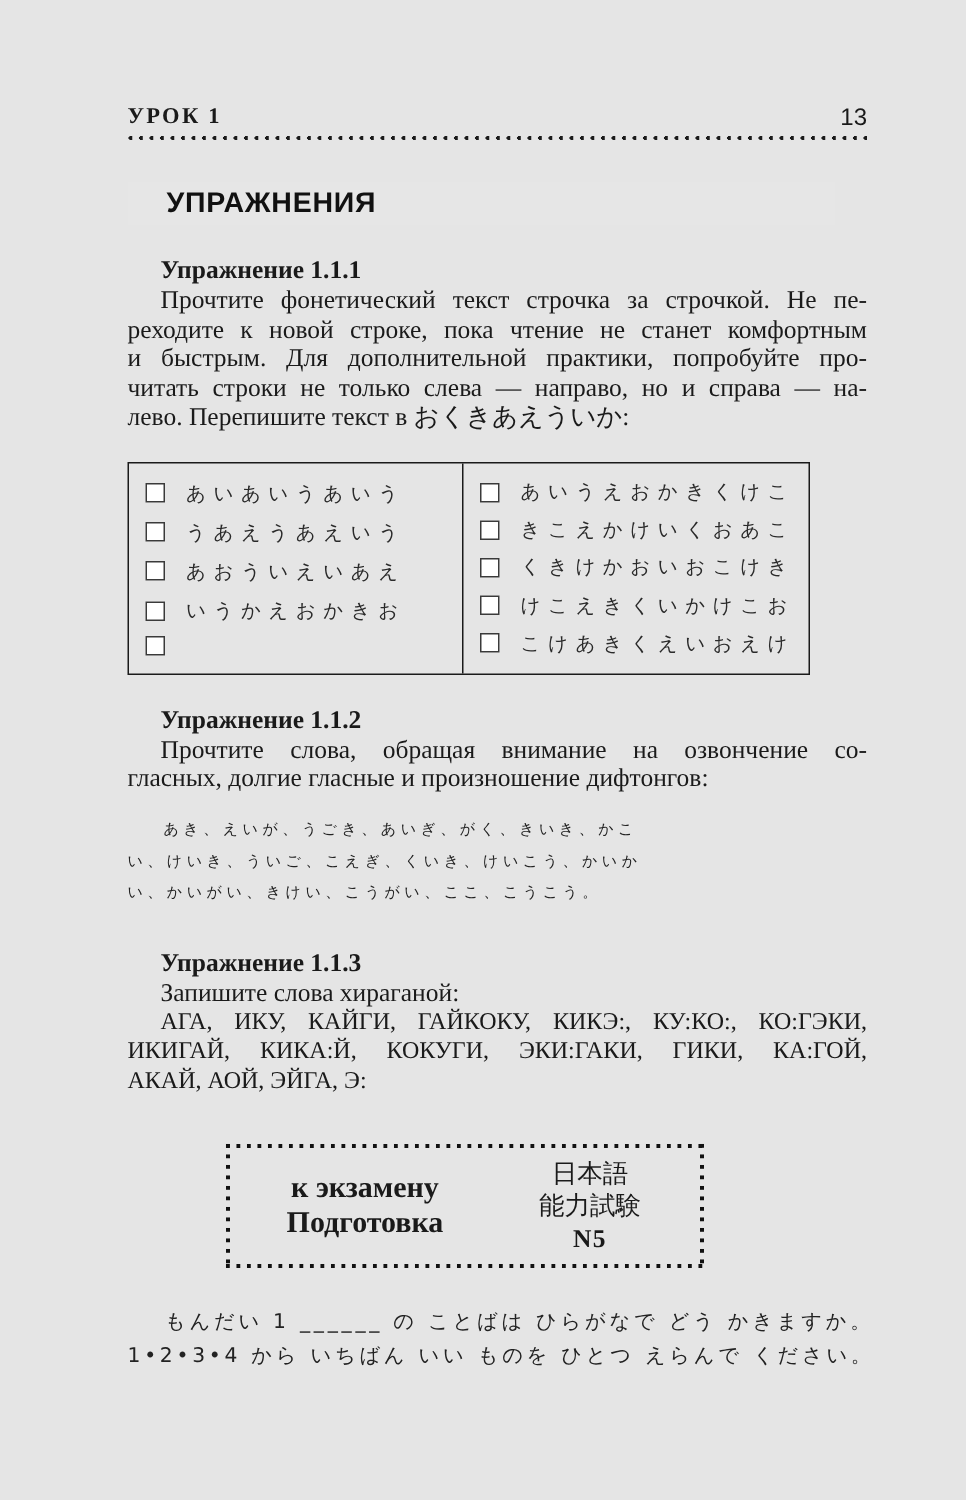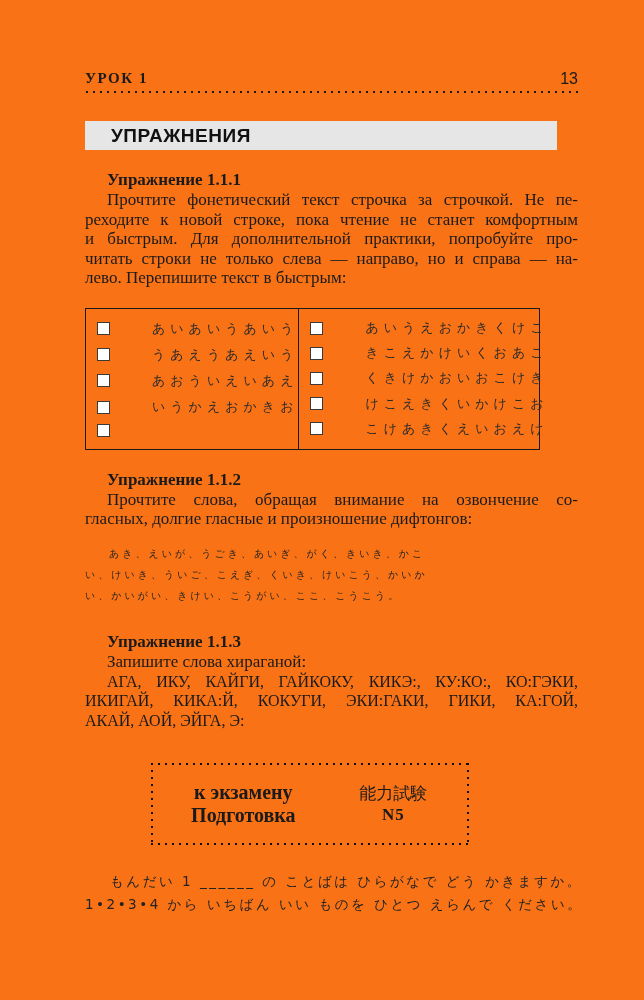"УРОК 1" .page { background: #f97316 -> #e5e5e5 }
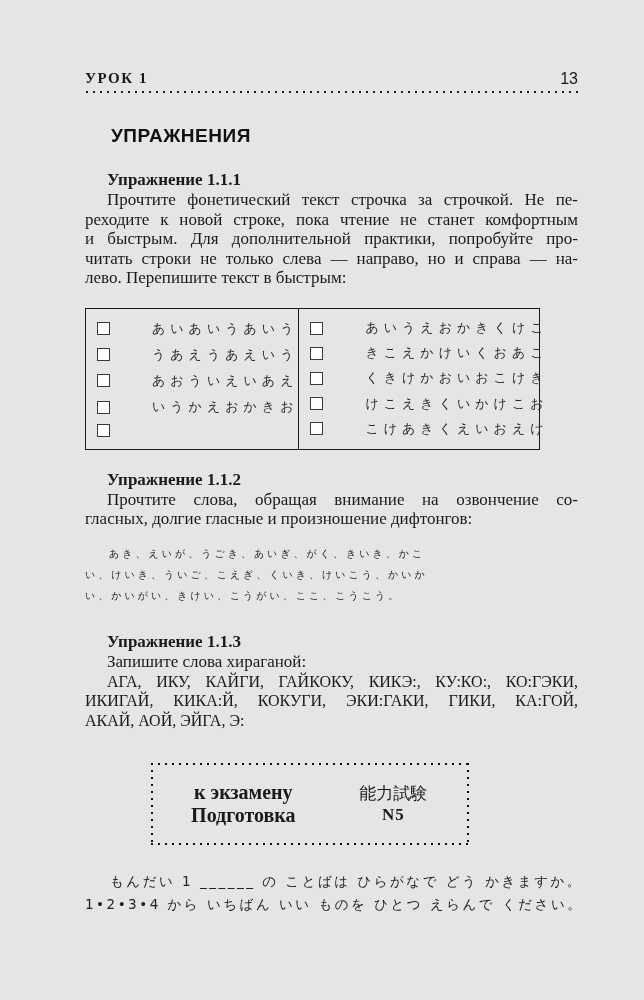"лево. Перепишите текст в быстрым:" div.para-line { text: быстрым -> おくきあえういか }
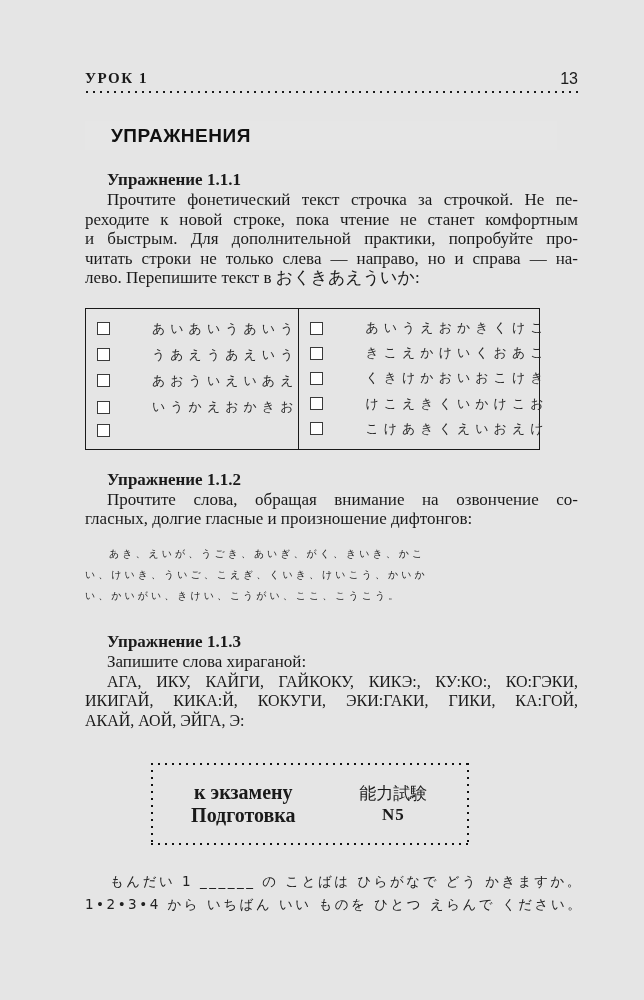"あいあいうあいう" .kana-cell { margin-left: 28px -> none }
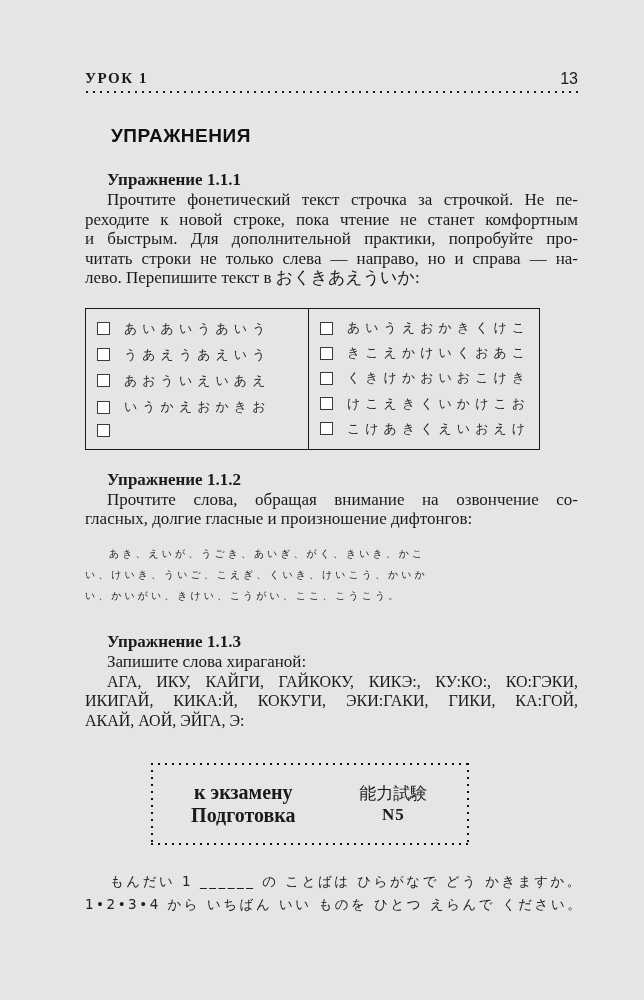"日本語" div { html: none -> <div>日本語</div> }
